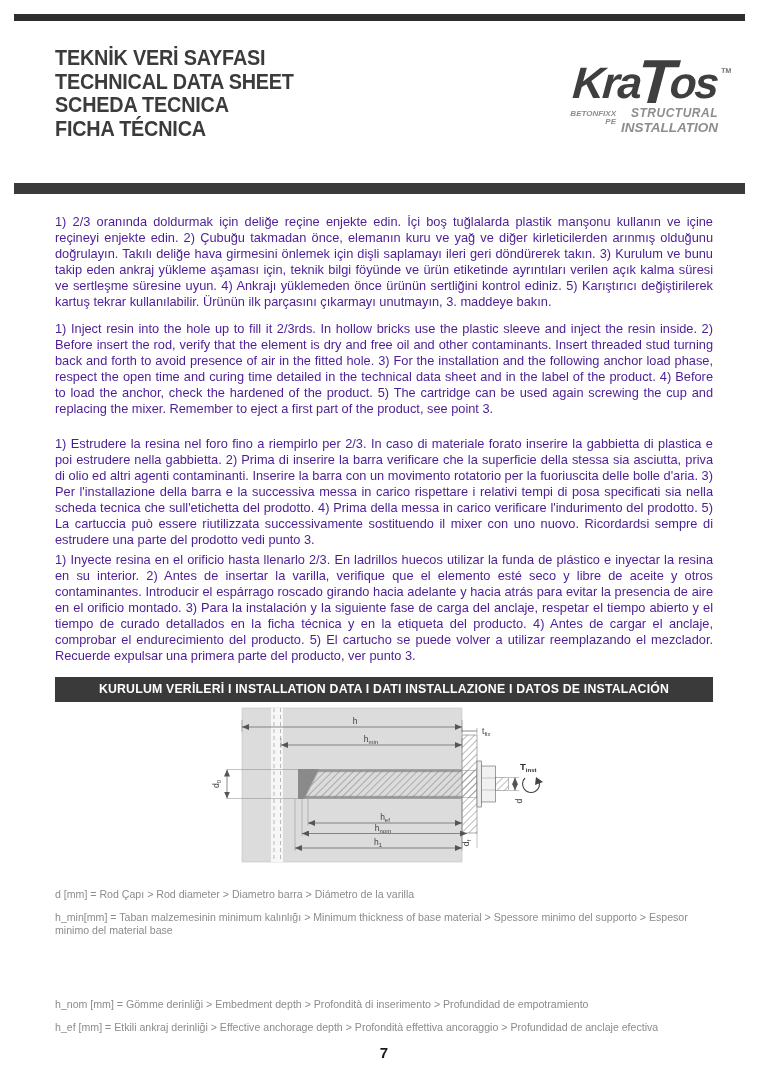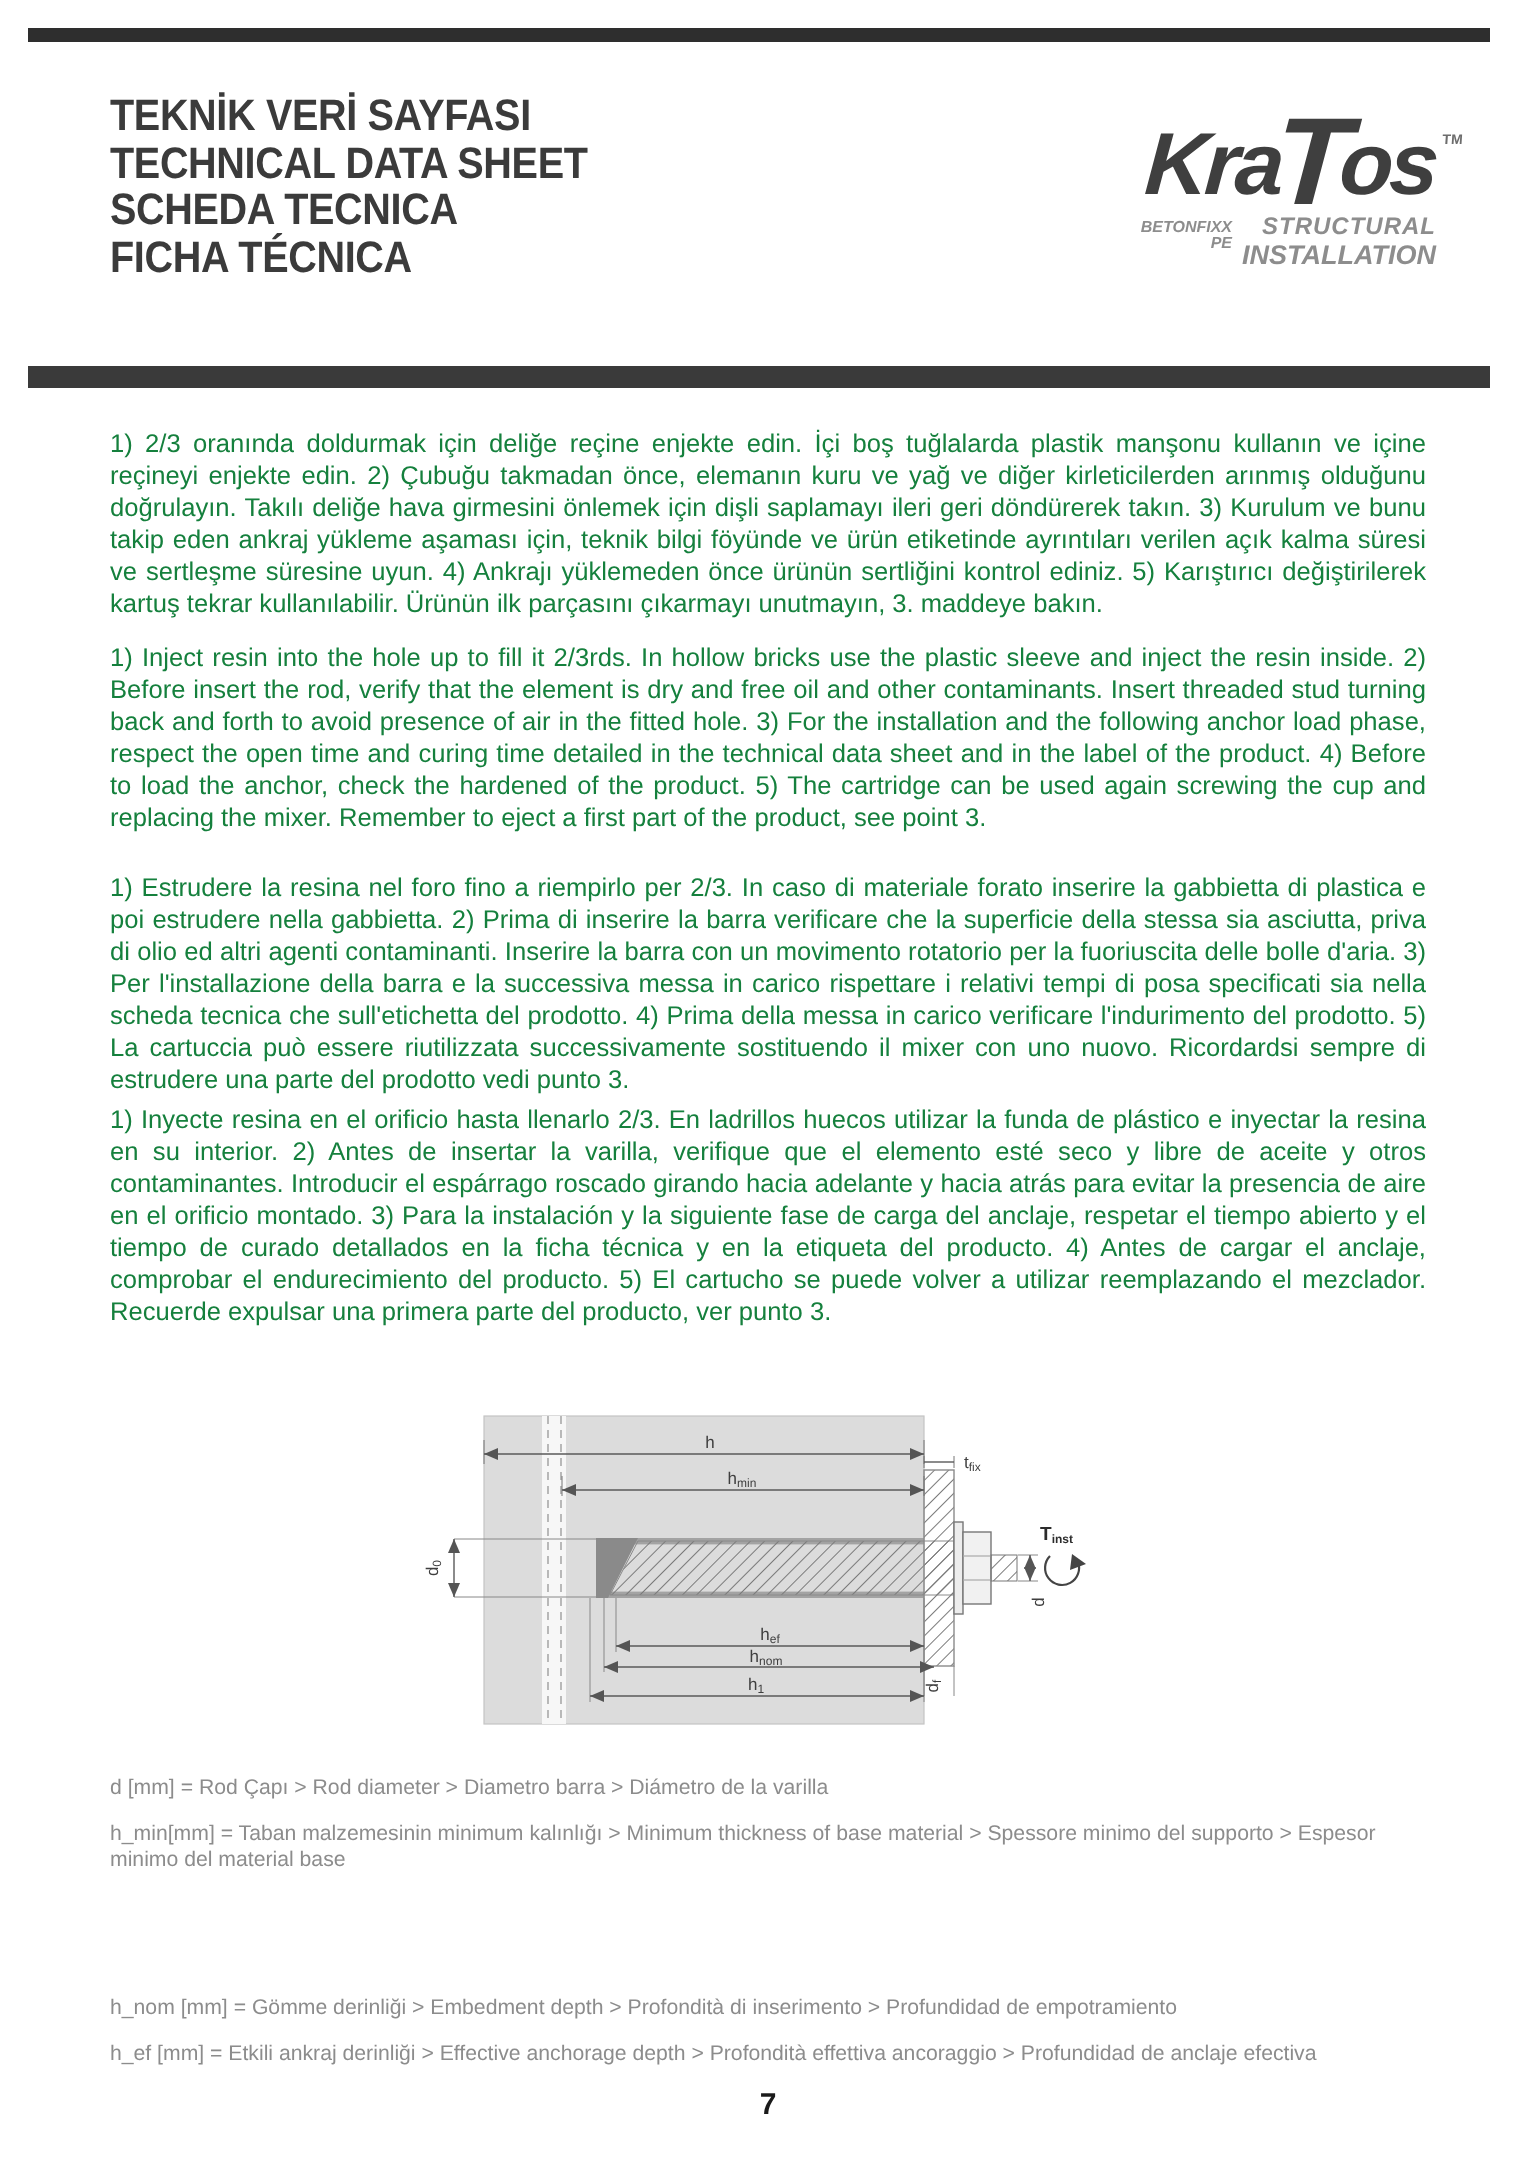"1) 2/3 oranında doldurmak için" .para { color: #15803d -> #4c1d95 }
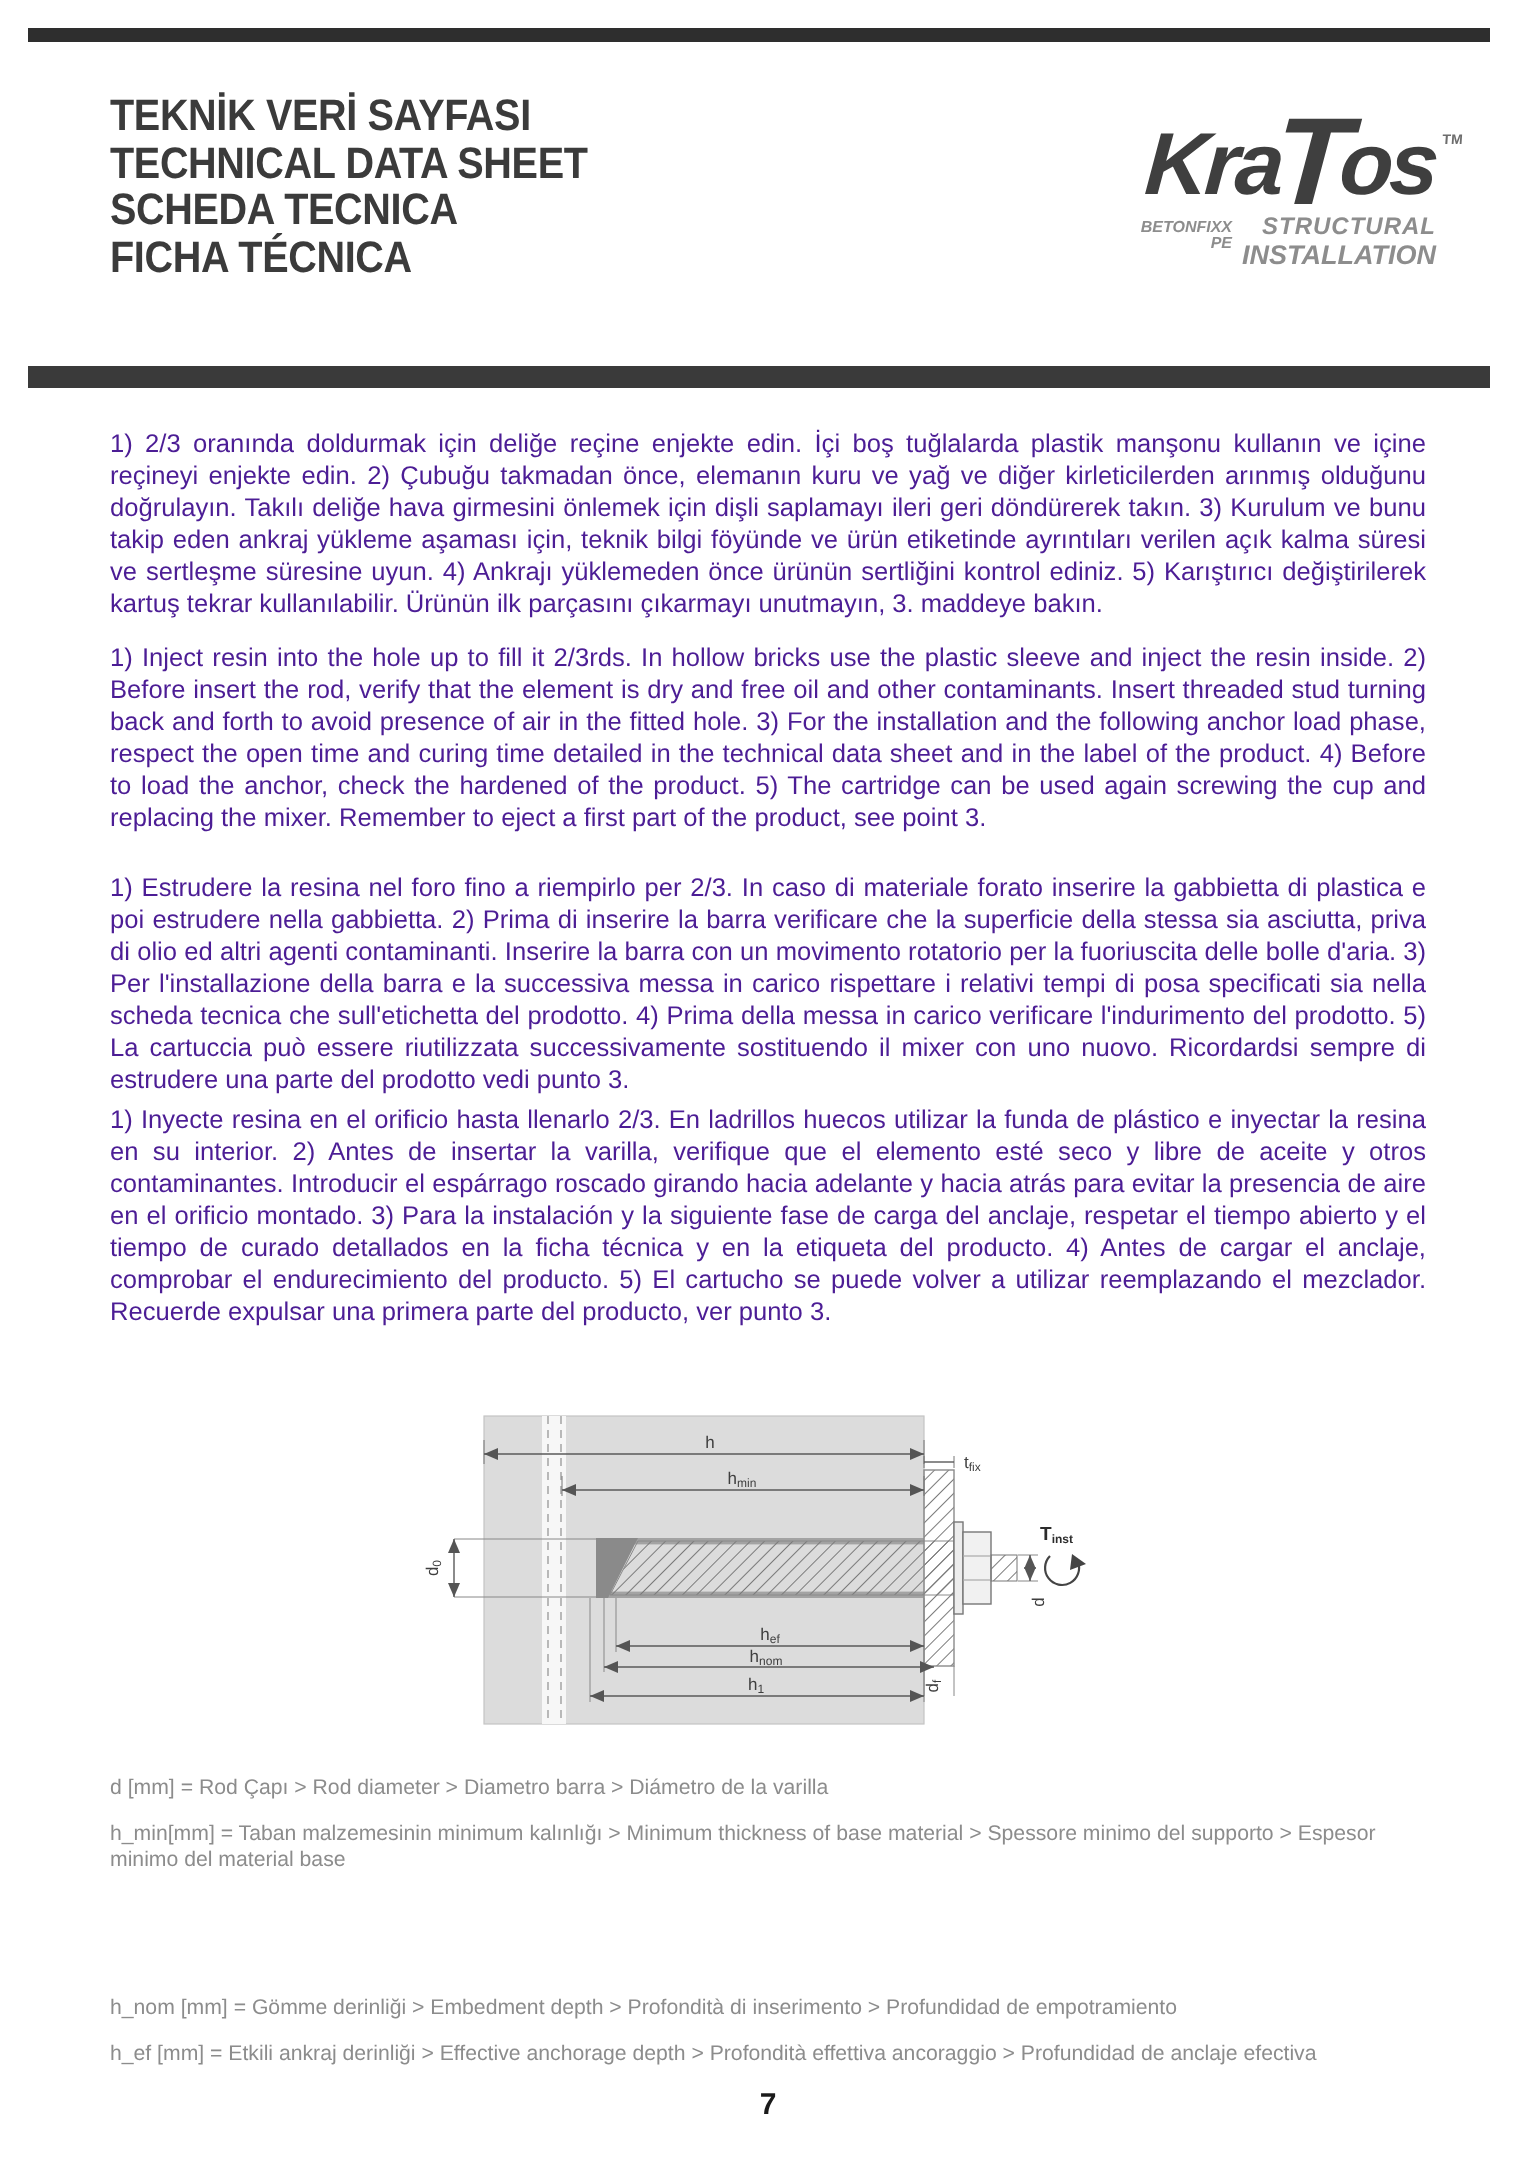"KURULUM VERİLERİ I INSTALLATION DATA" div.banner { html: none -> <div>KURULUM VERİLERİ I INSTALLATION DATA I DATI INSTALLAZIONE I DATOS DE INSTALACIÓN</div> }
